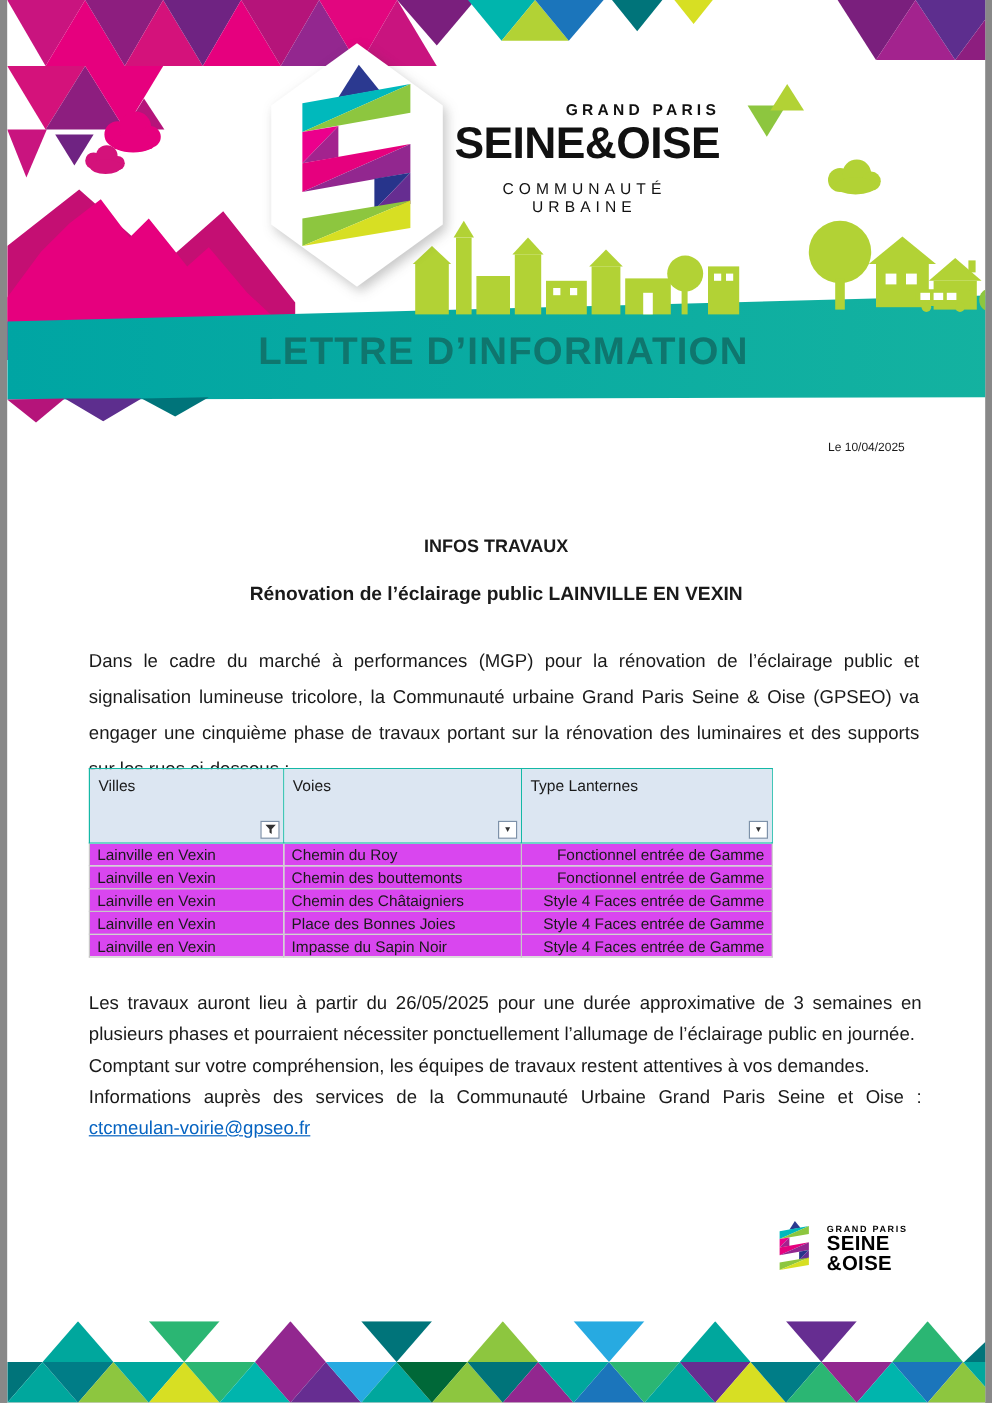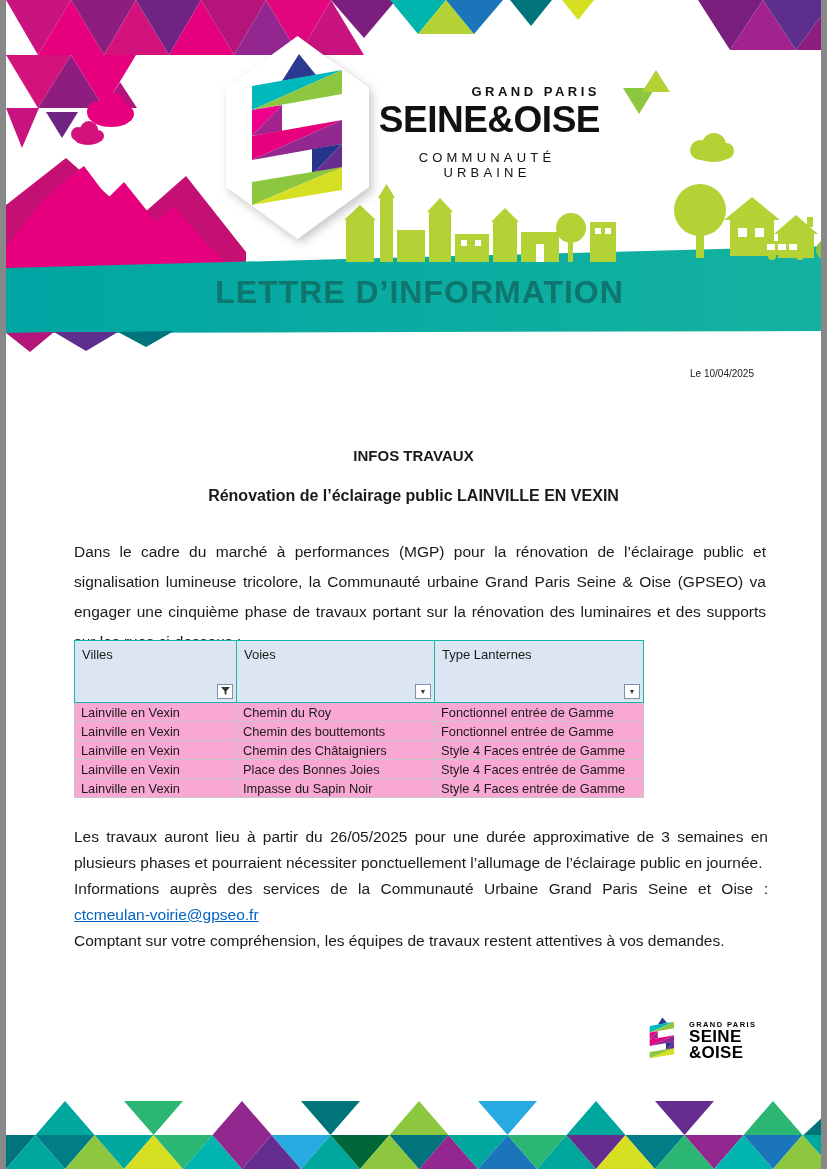"Lainville en Vexin" table.works td { background: #f9a8d4 -> #d946ef }
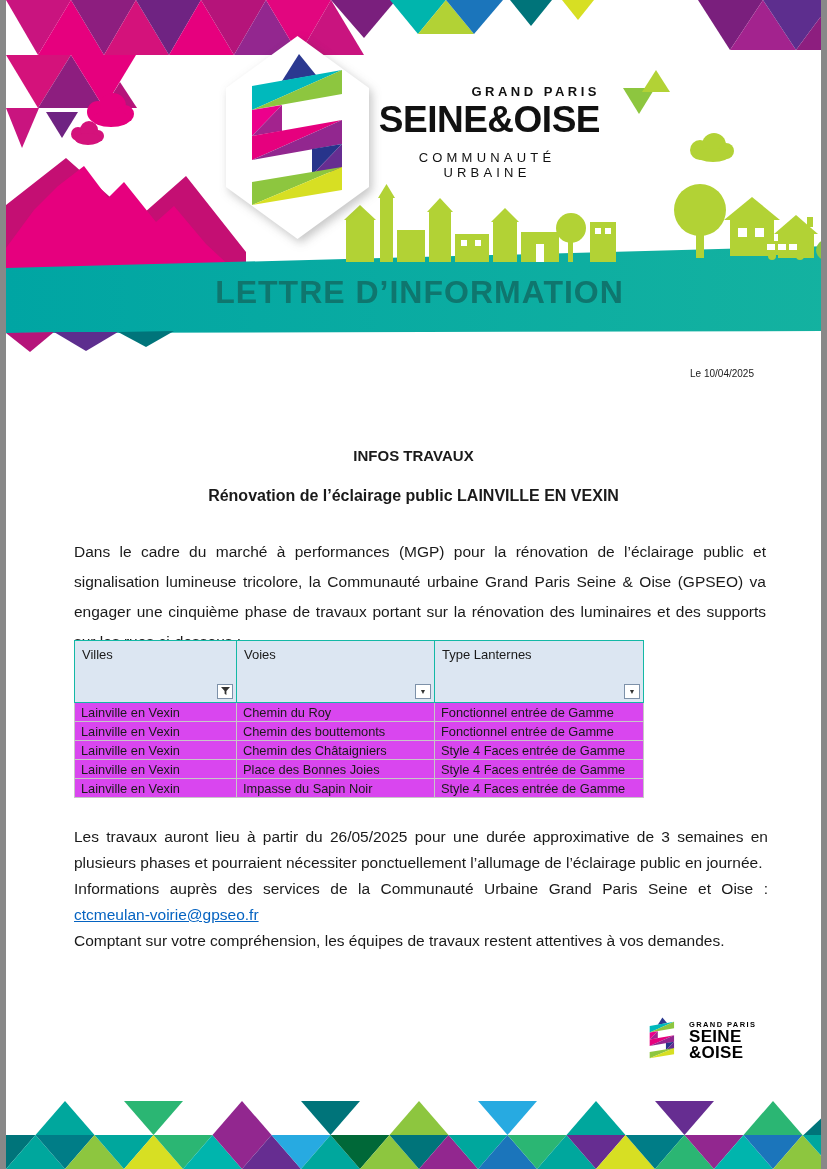"Fonctionnel entrée de Gamme" table.works td.center { text-align: left -> right }
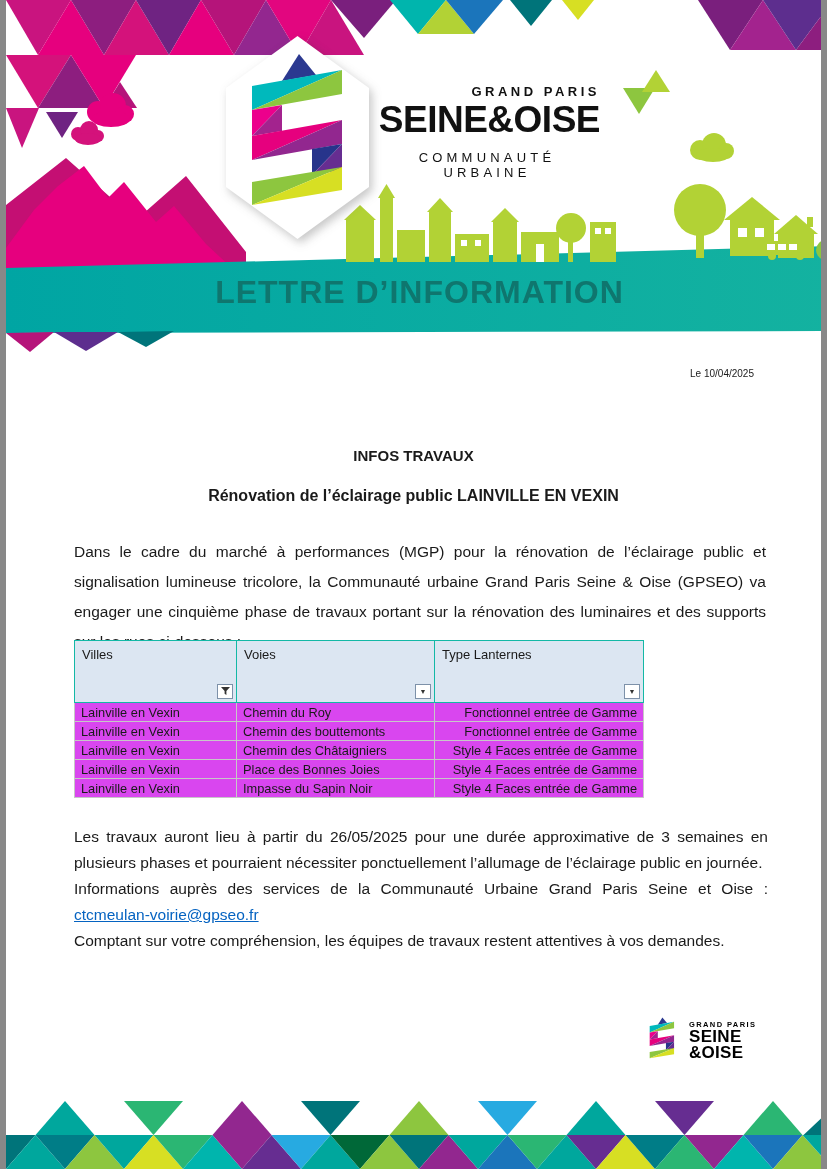"Informations auprès des services de" p { order: before "Comptant sur votre compréhension, les" -> after "Comptant sur votre compréhension, les" }
